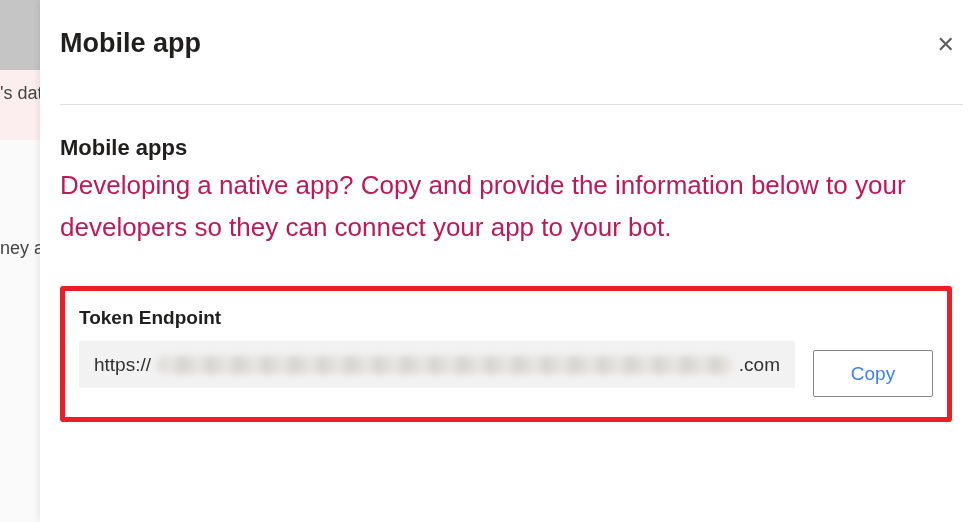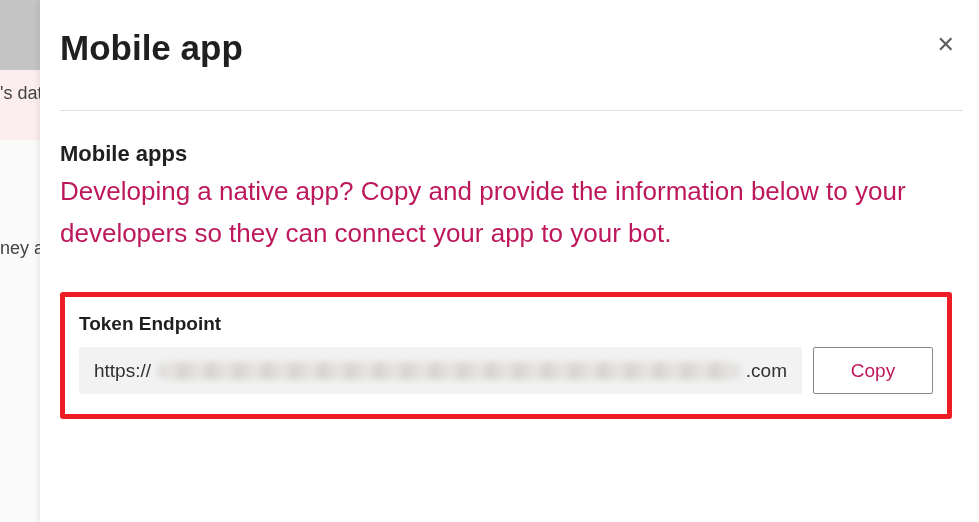"Mobile app" h1 { font-size: 35px -> 27px }
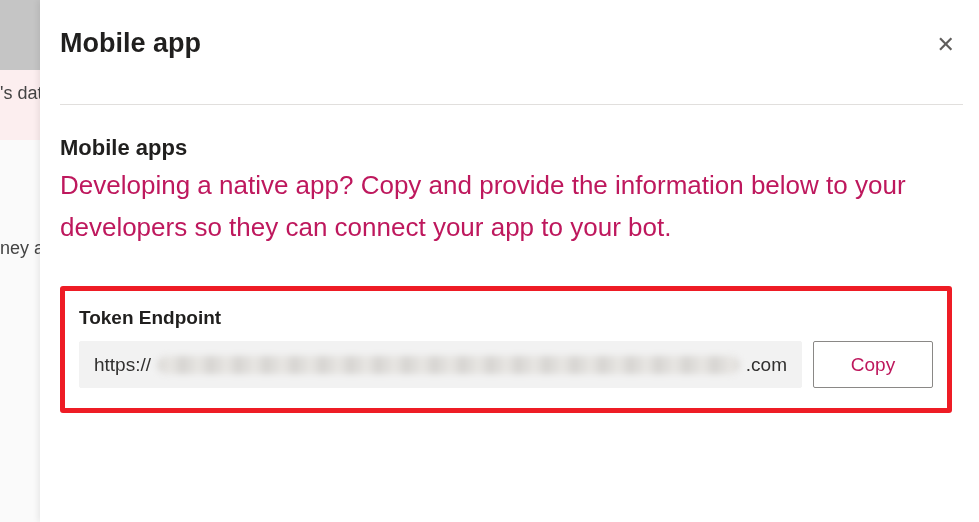"https://" .endpoint-row { gap: 11px -> 18px }
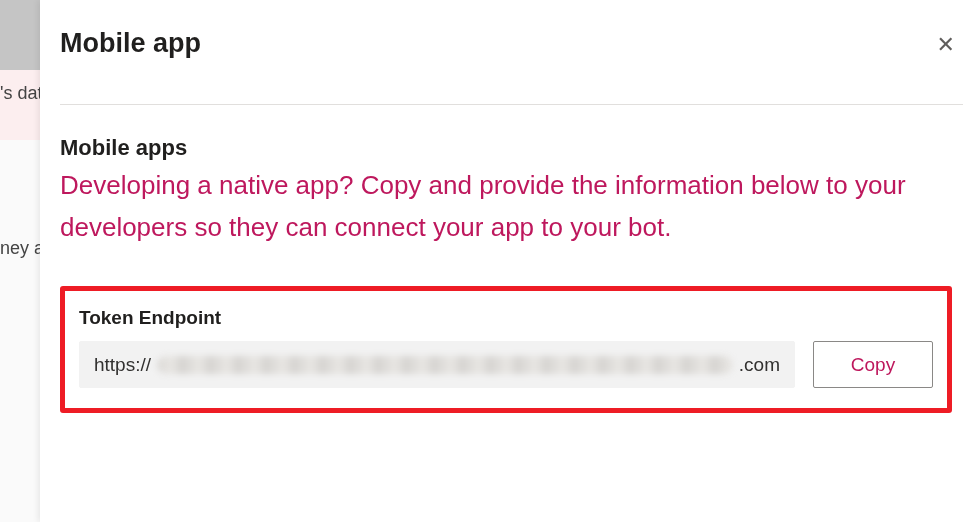"Copy" .copy-btn { color: #be185d -> #3b82f6; margin-top: none -> 9px }
